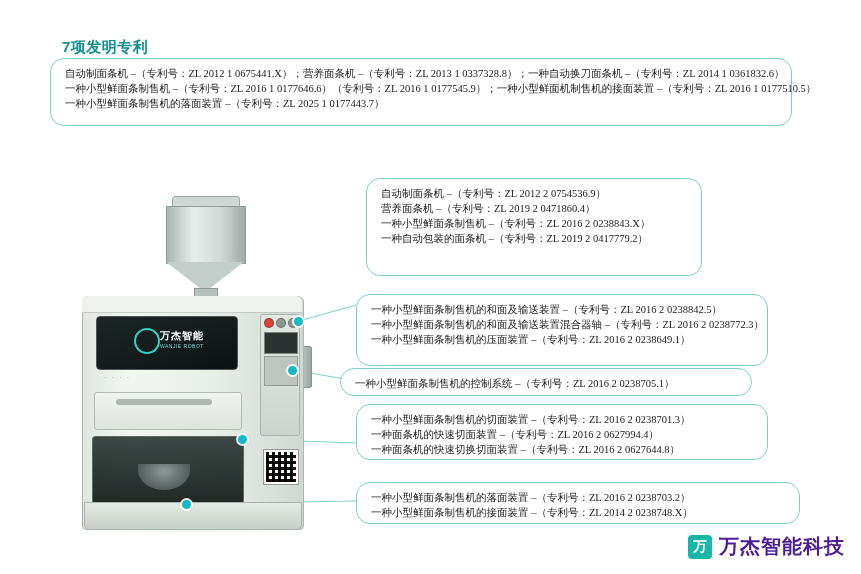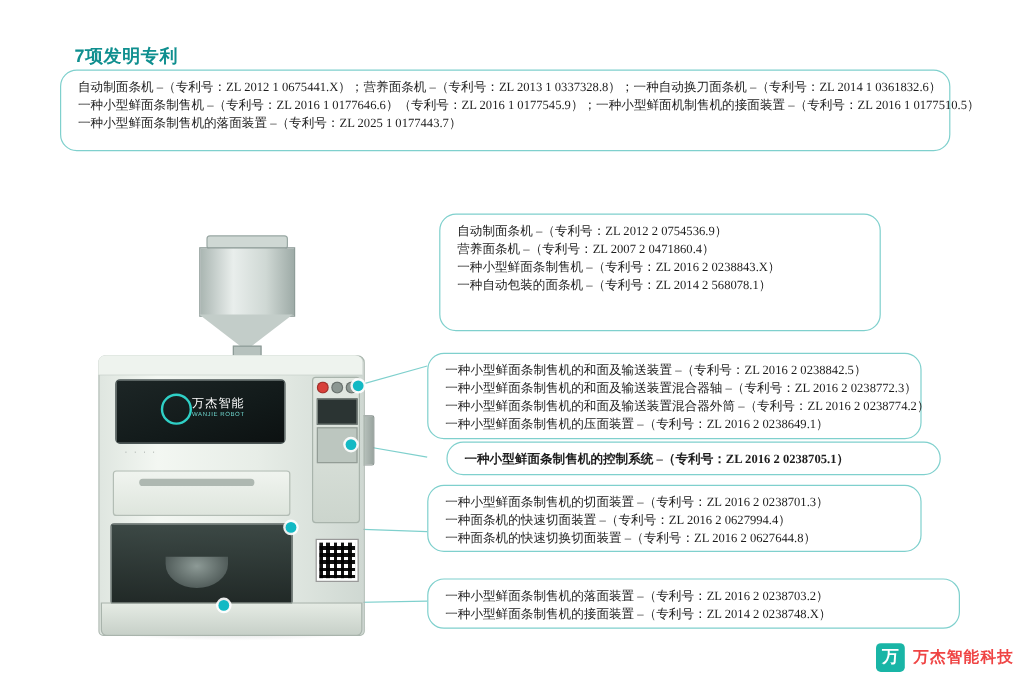"自动制面条机 –（专利号：ZL 2012 2 0754536.9）" #callout-15-patents { width: 368px -> 336px }
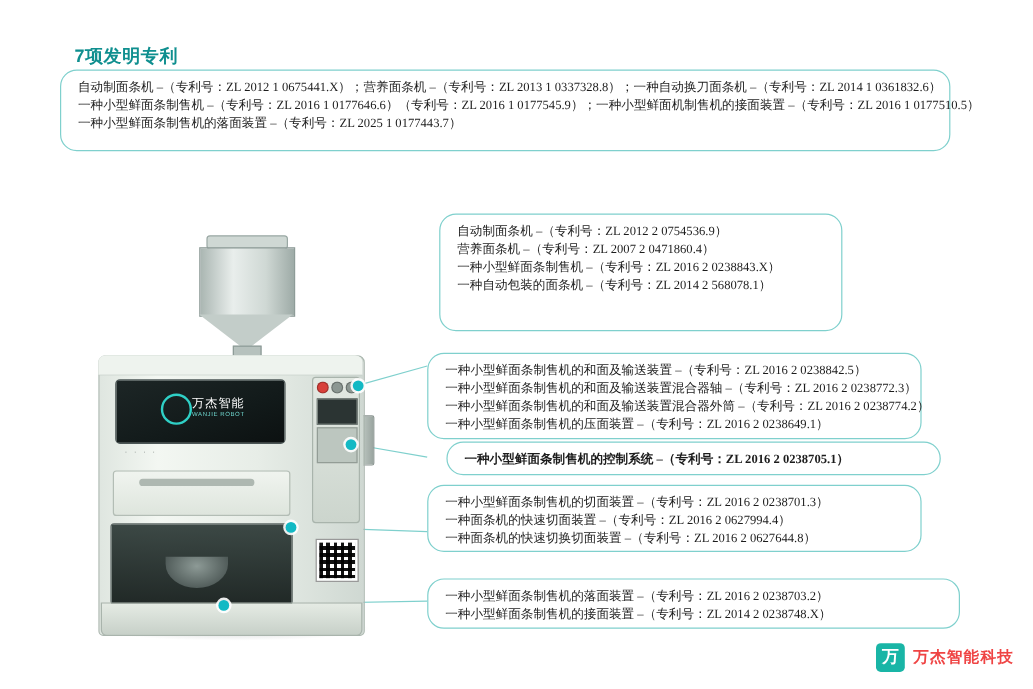"营养面条机 –（专利号：ZL 2007 2 0471860.4）" div.line { text: 2007 -> 2019 }
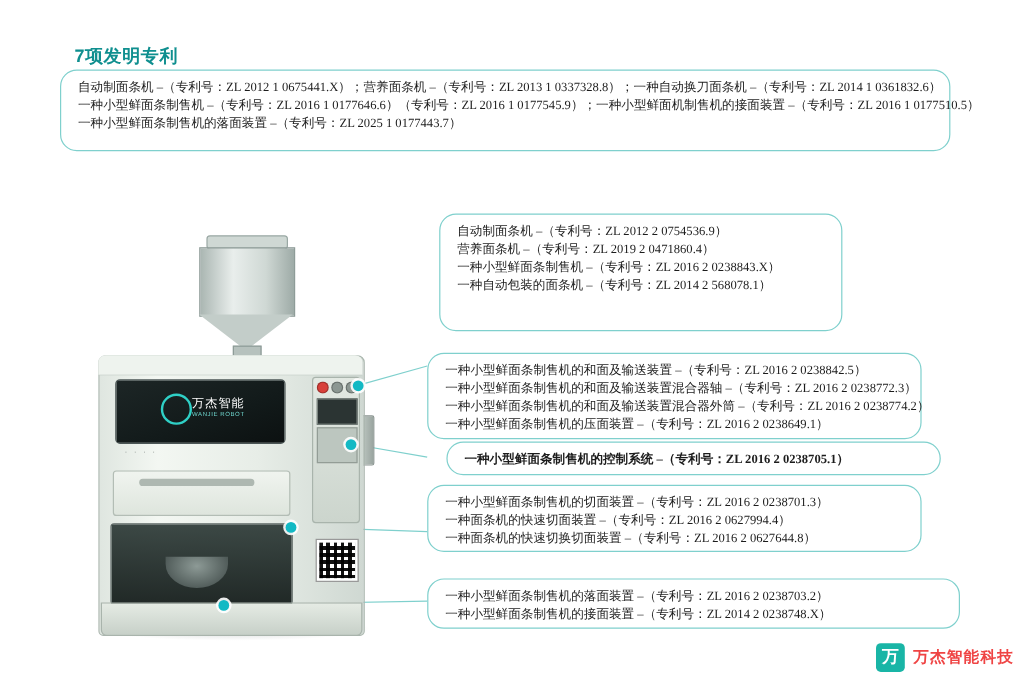"一种自动包装的面条机 –（专利号：ZL 2014 2 568078.1）" div.line { text: 2014 2 568078.1 -> 2019 2 0417779.2 }
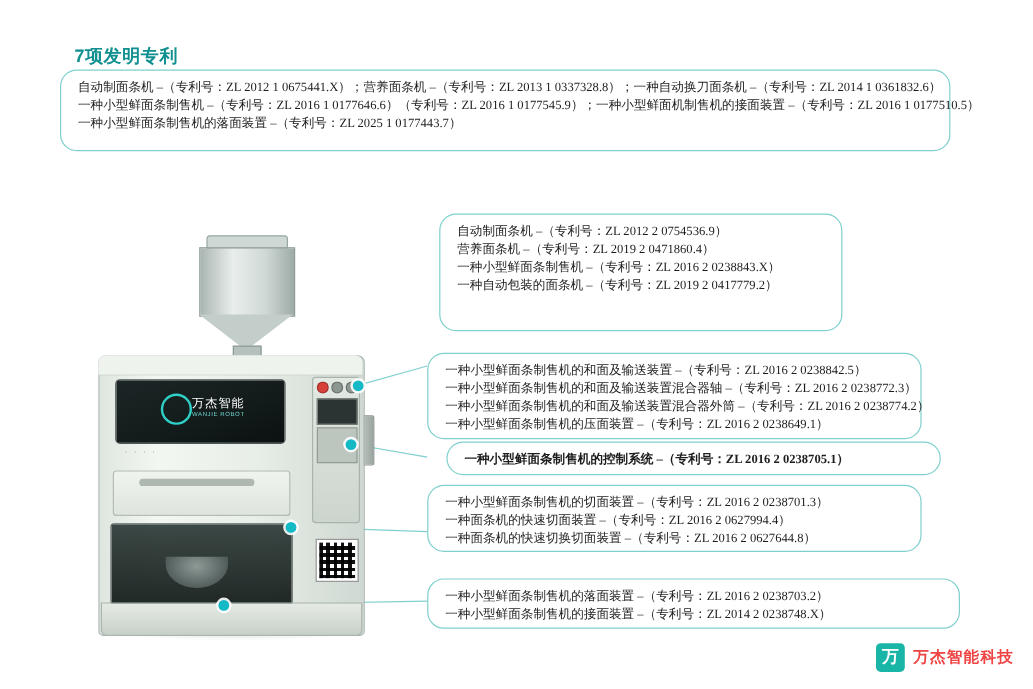"万杰智能" .m-logo-text { font-weight: normal -> bold }
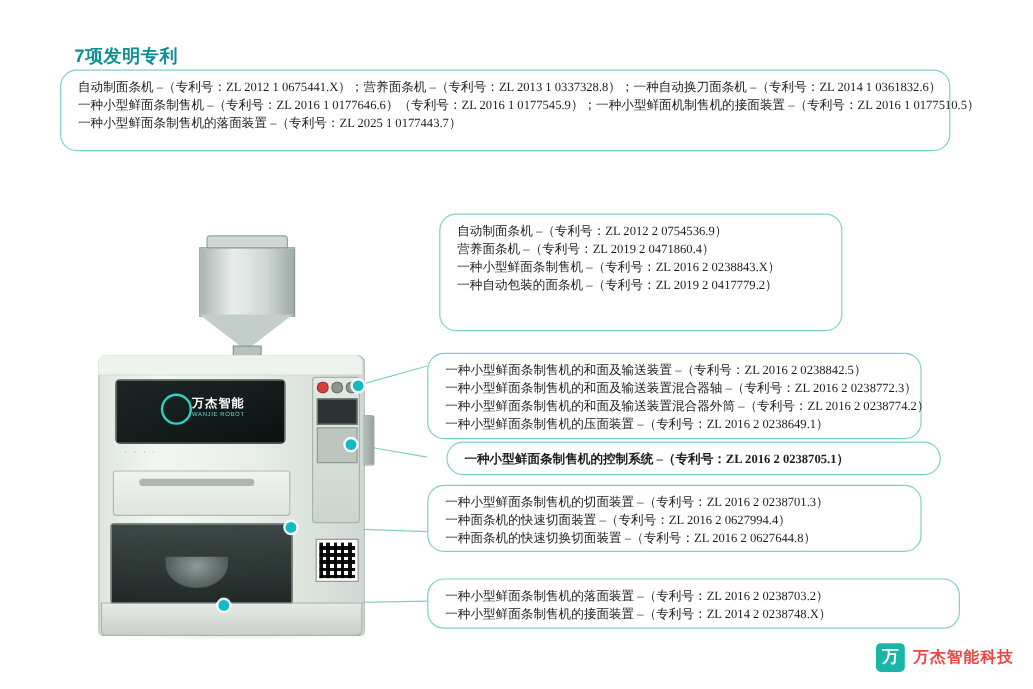"一种小型鲜面条制售机的和面及输送装置混合器外筒 –（专利号：ZL 2016 2" div.line { html: <div>一种小型鲜面条制售机的和面及输送装置混合器外筒 –（专利号：ZL 2016 2 0238774.2）</div> -> none }
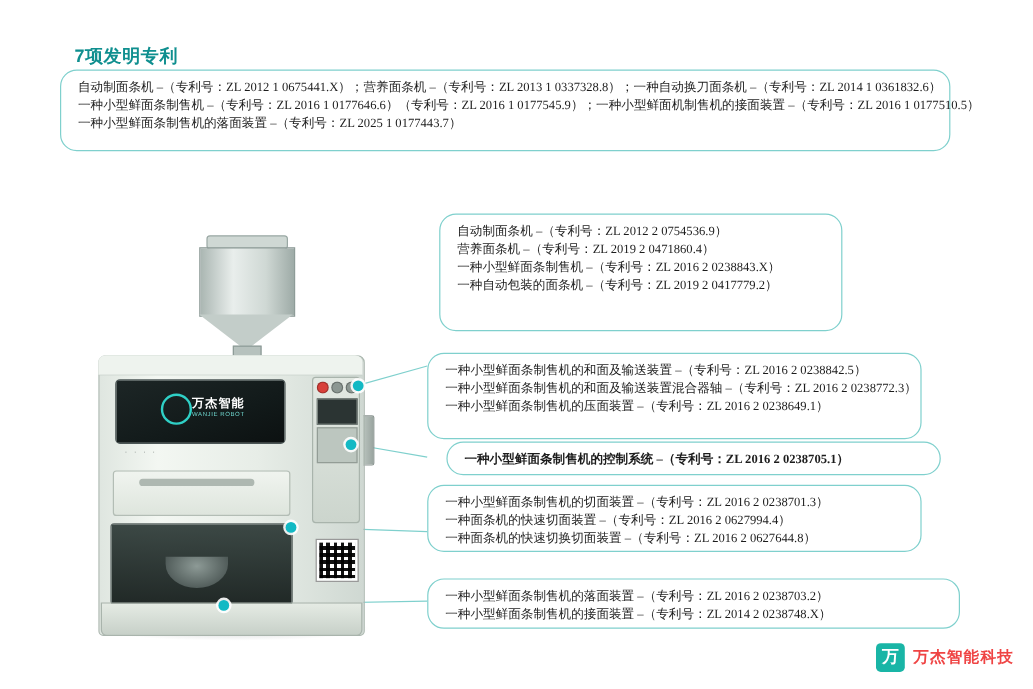"一种小型鲜面条制售机的控制系统 –（专利号：ZL 2016 2" #callout-control { font-weight: bold -> none; left: 372px -> 340px }
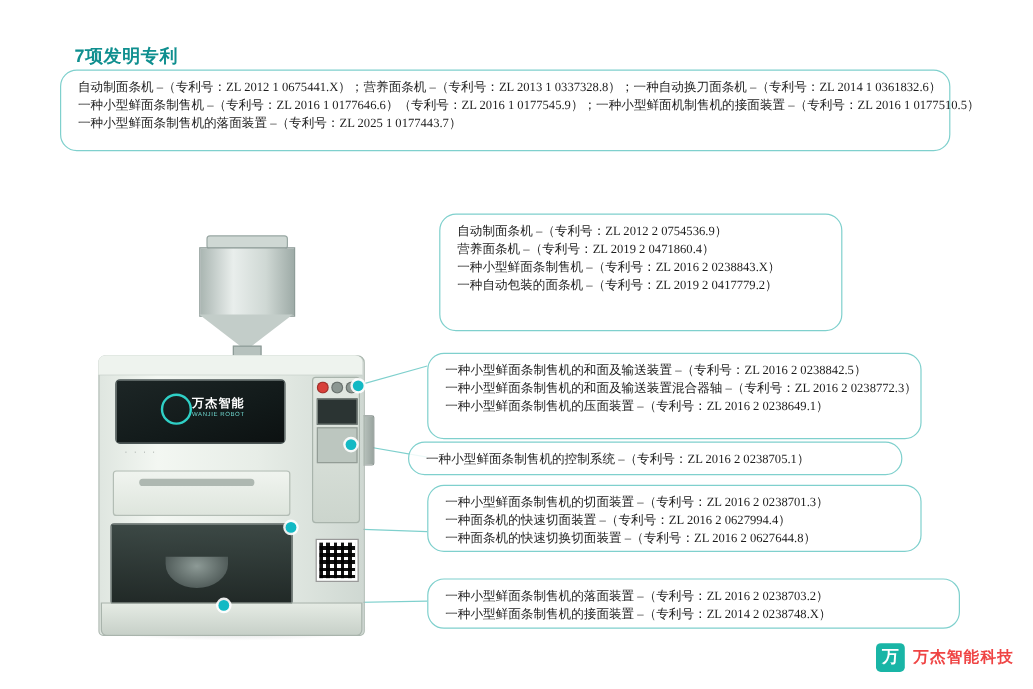"万杰智能科技" .brand-name { color: #ef4444 -> #4c1d95; font-size: 13px -> 20px }
